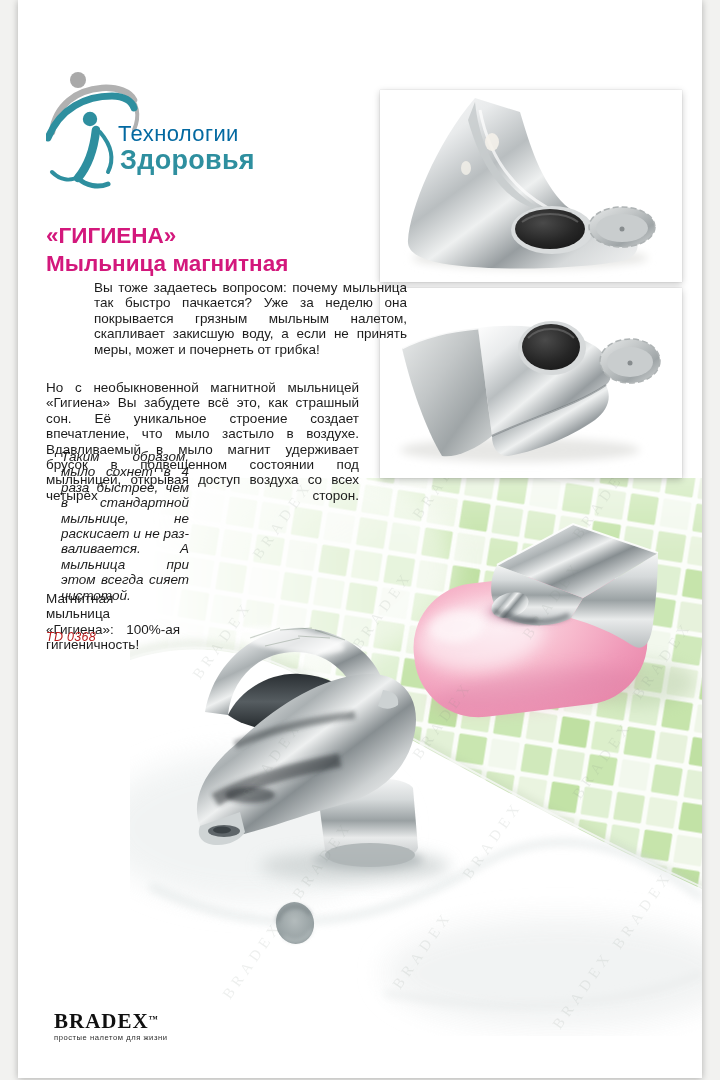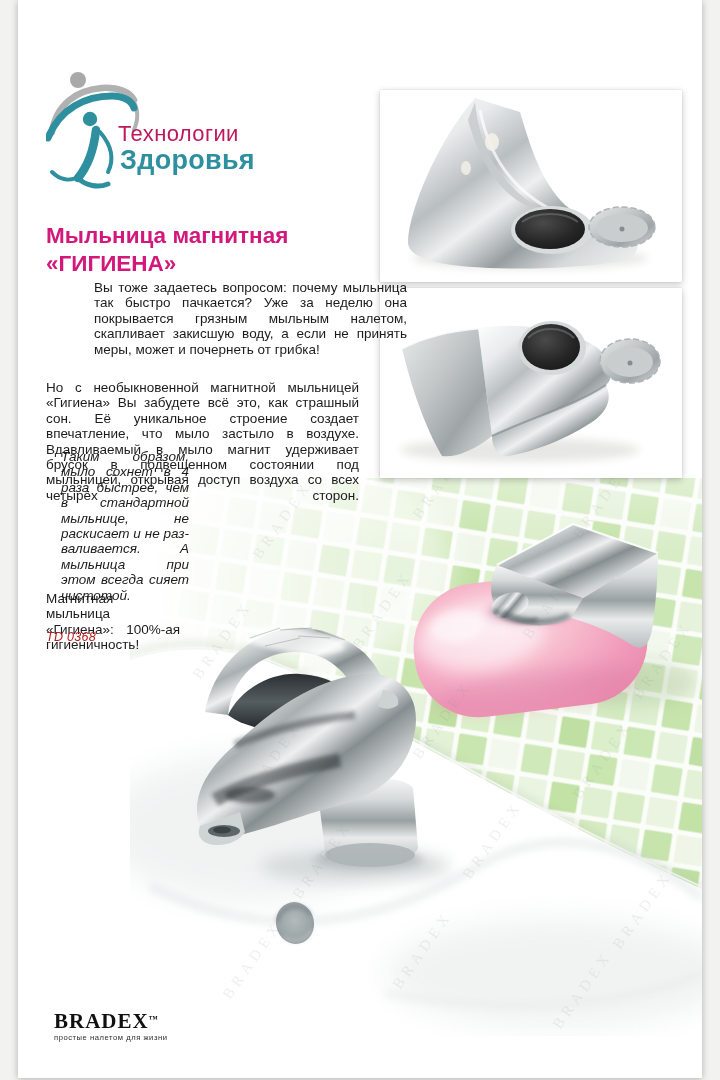"Технологии" .logo-text1 { color: #be185d -> #0369a1 }
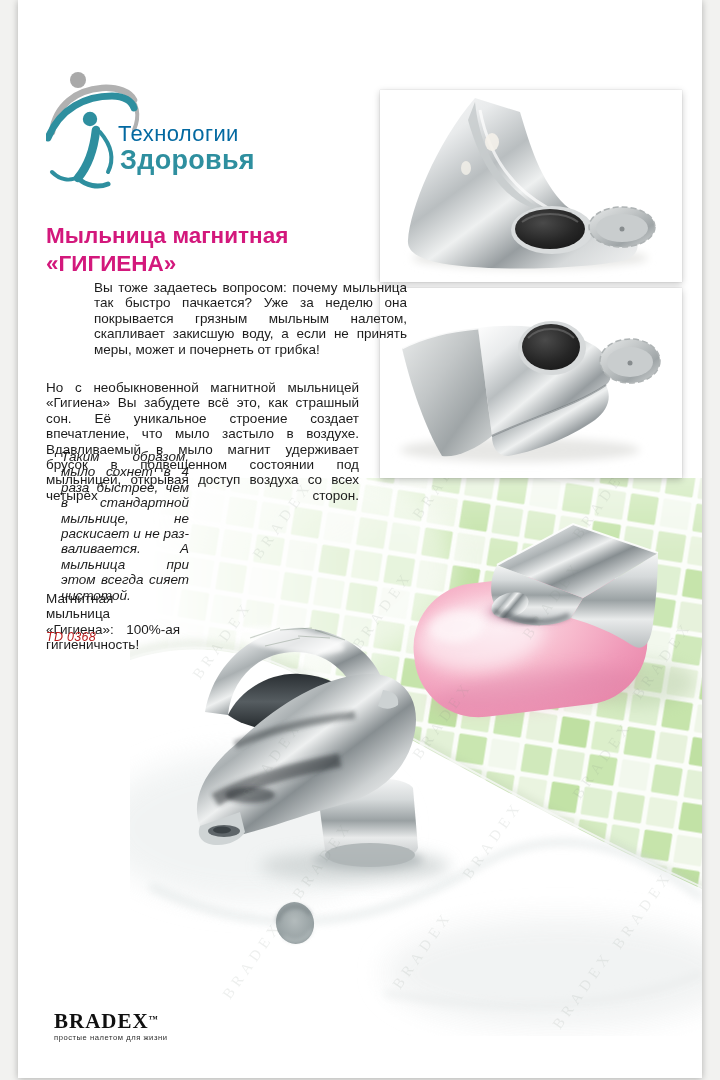"Мыльница магнитная" div { order: before "«ГИГИЕНА»" -> after "«ГИГИЕНА»" }
